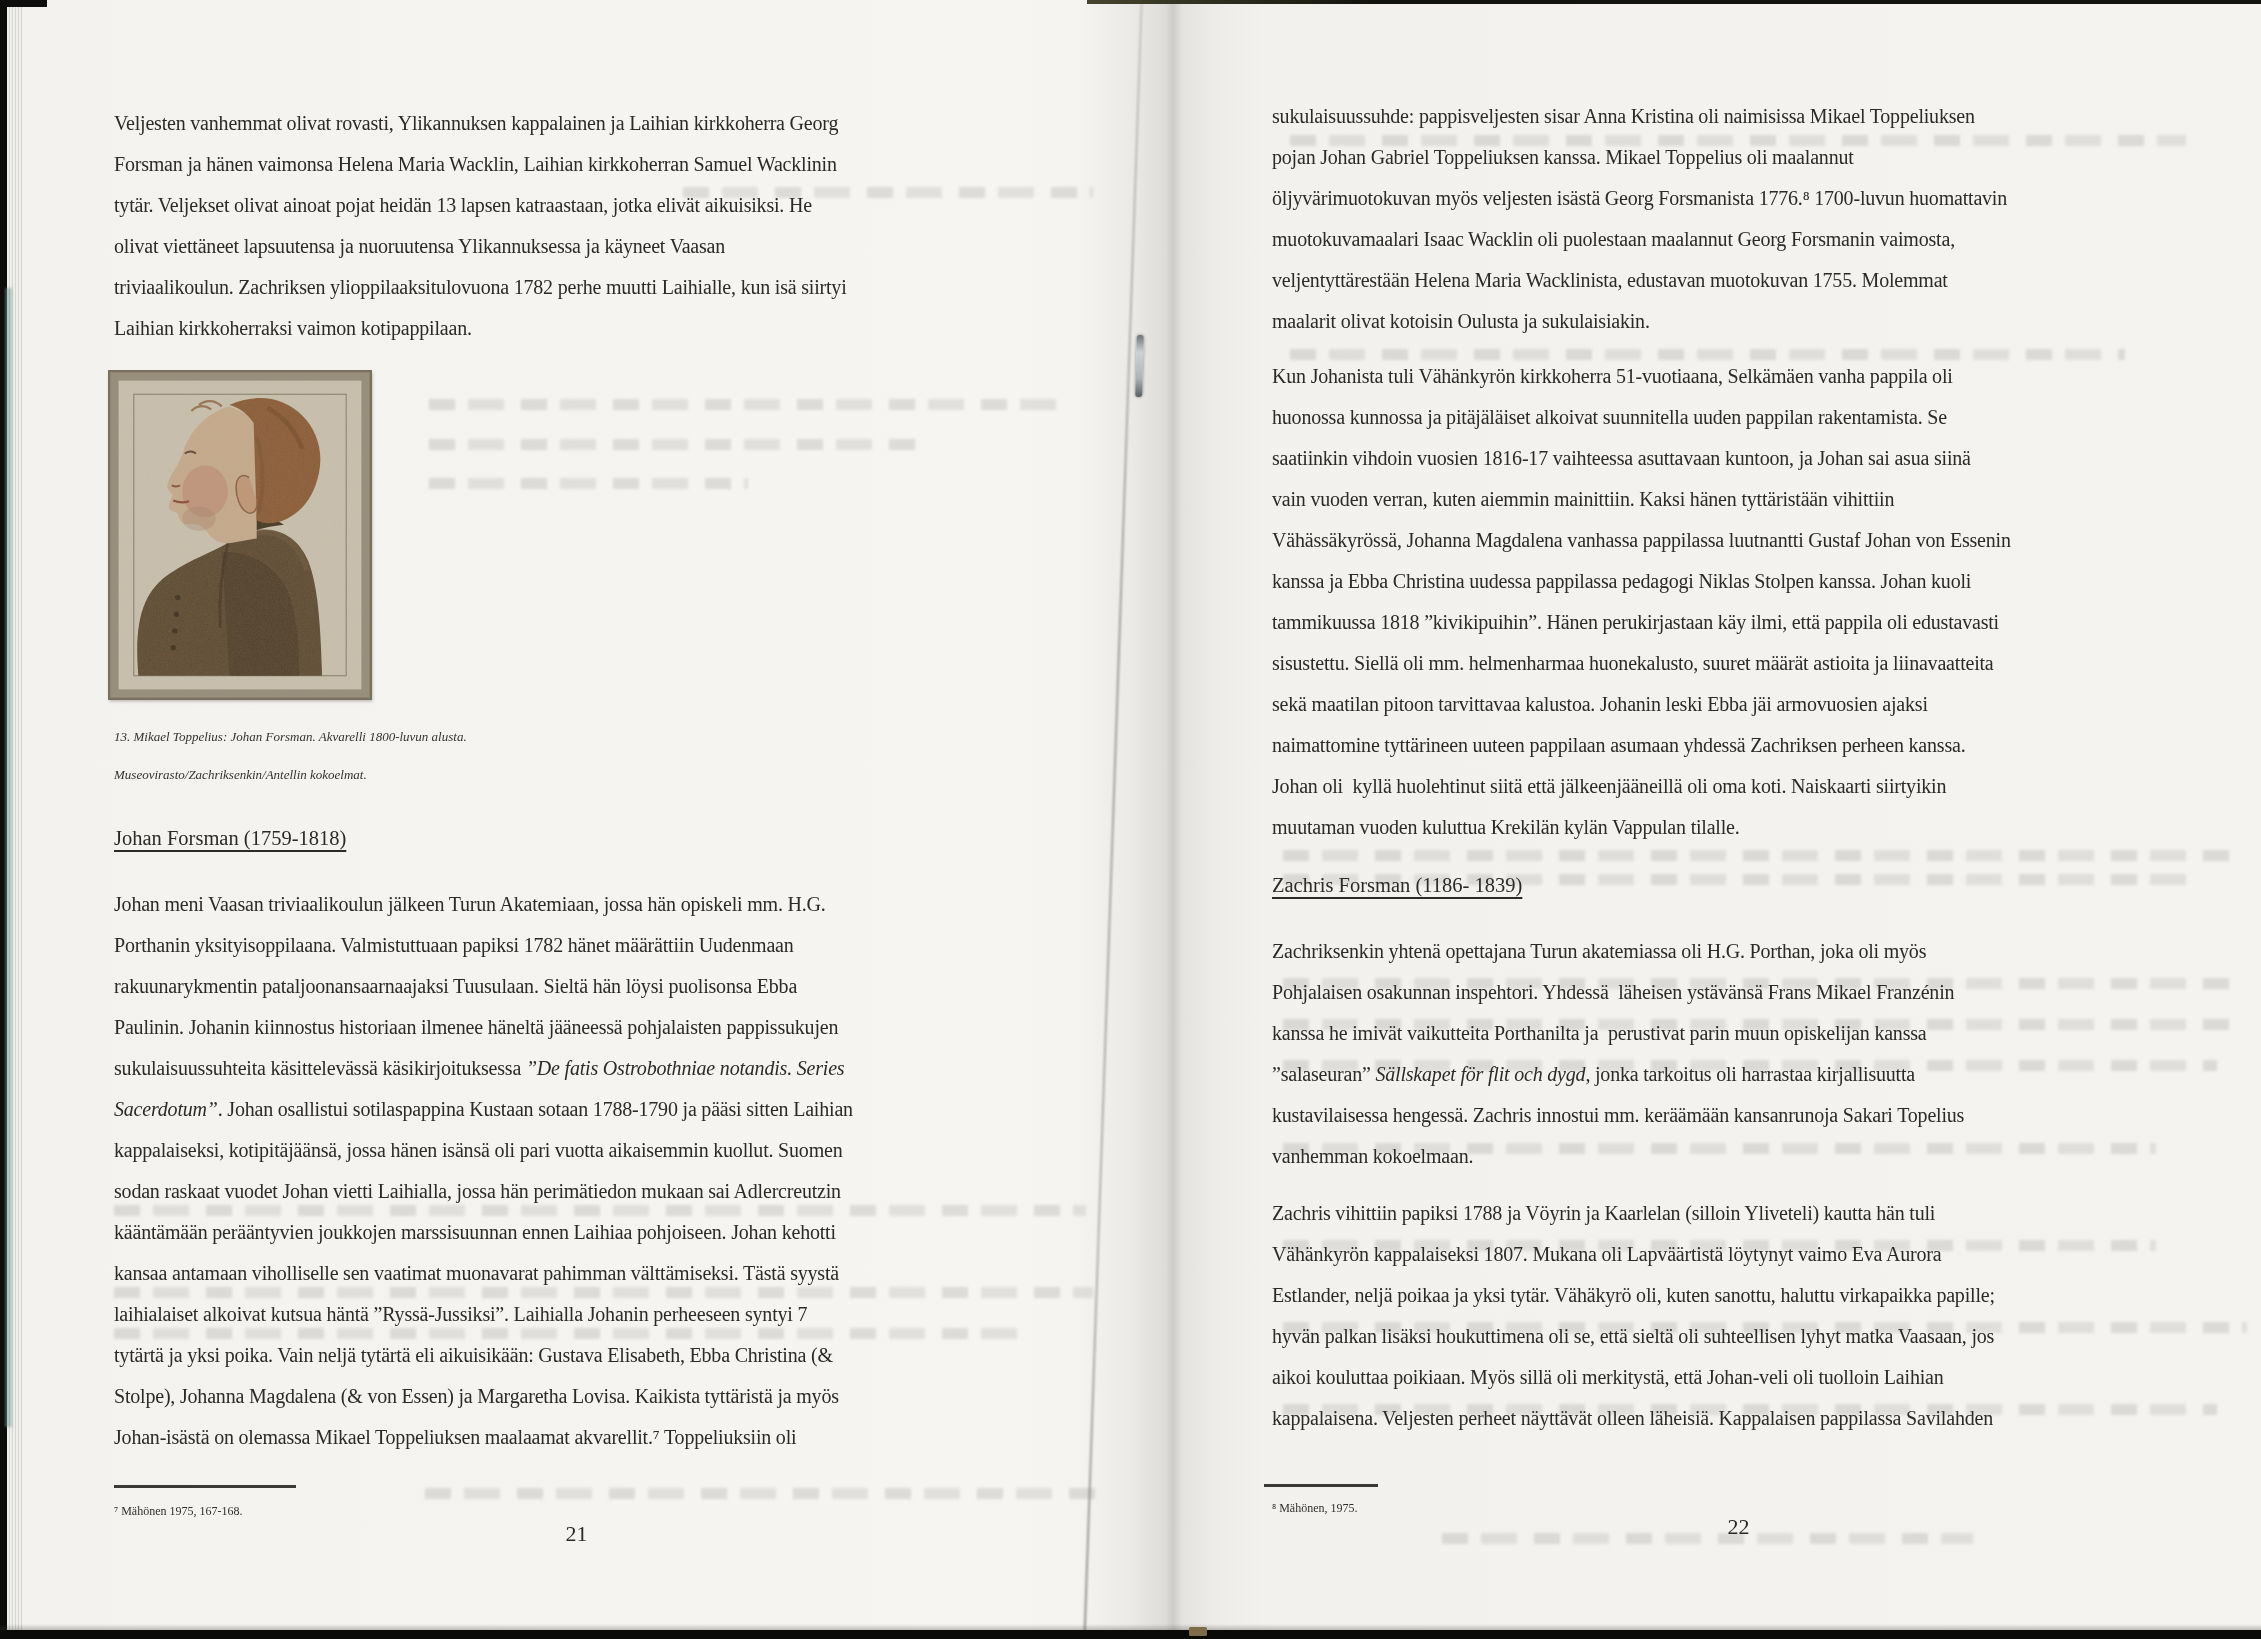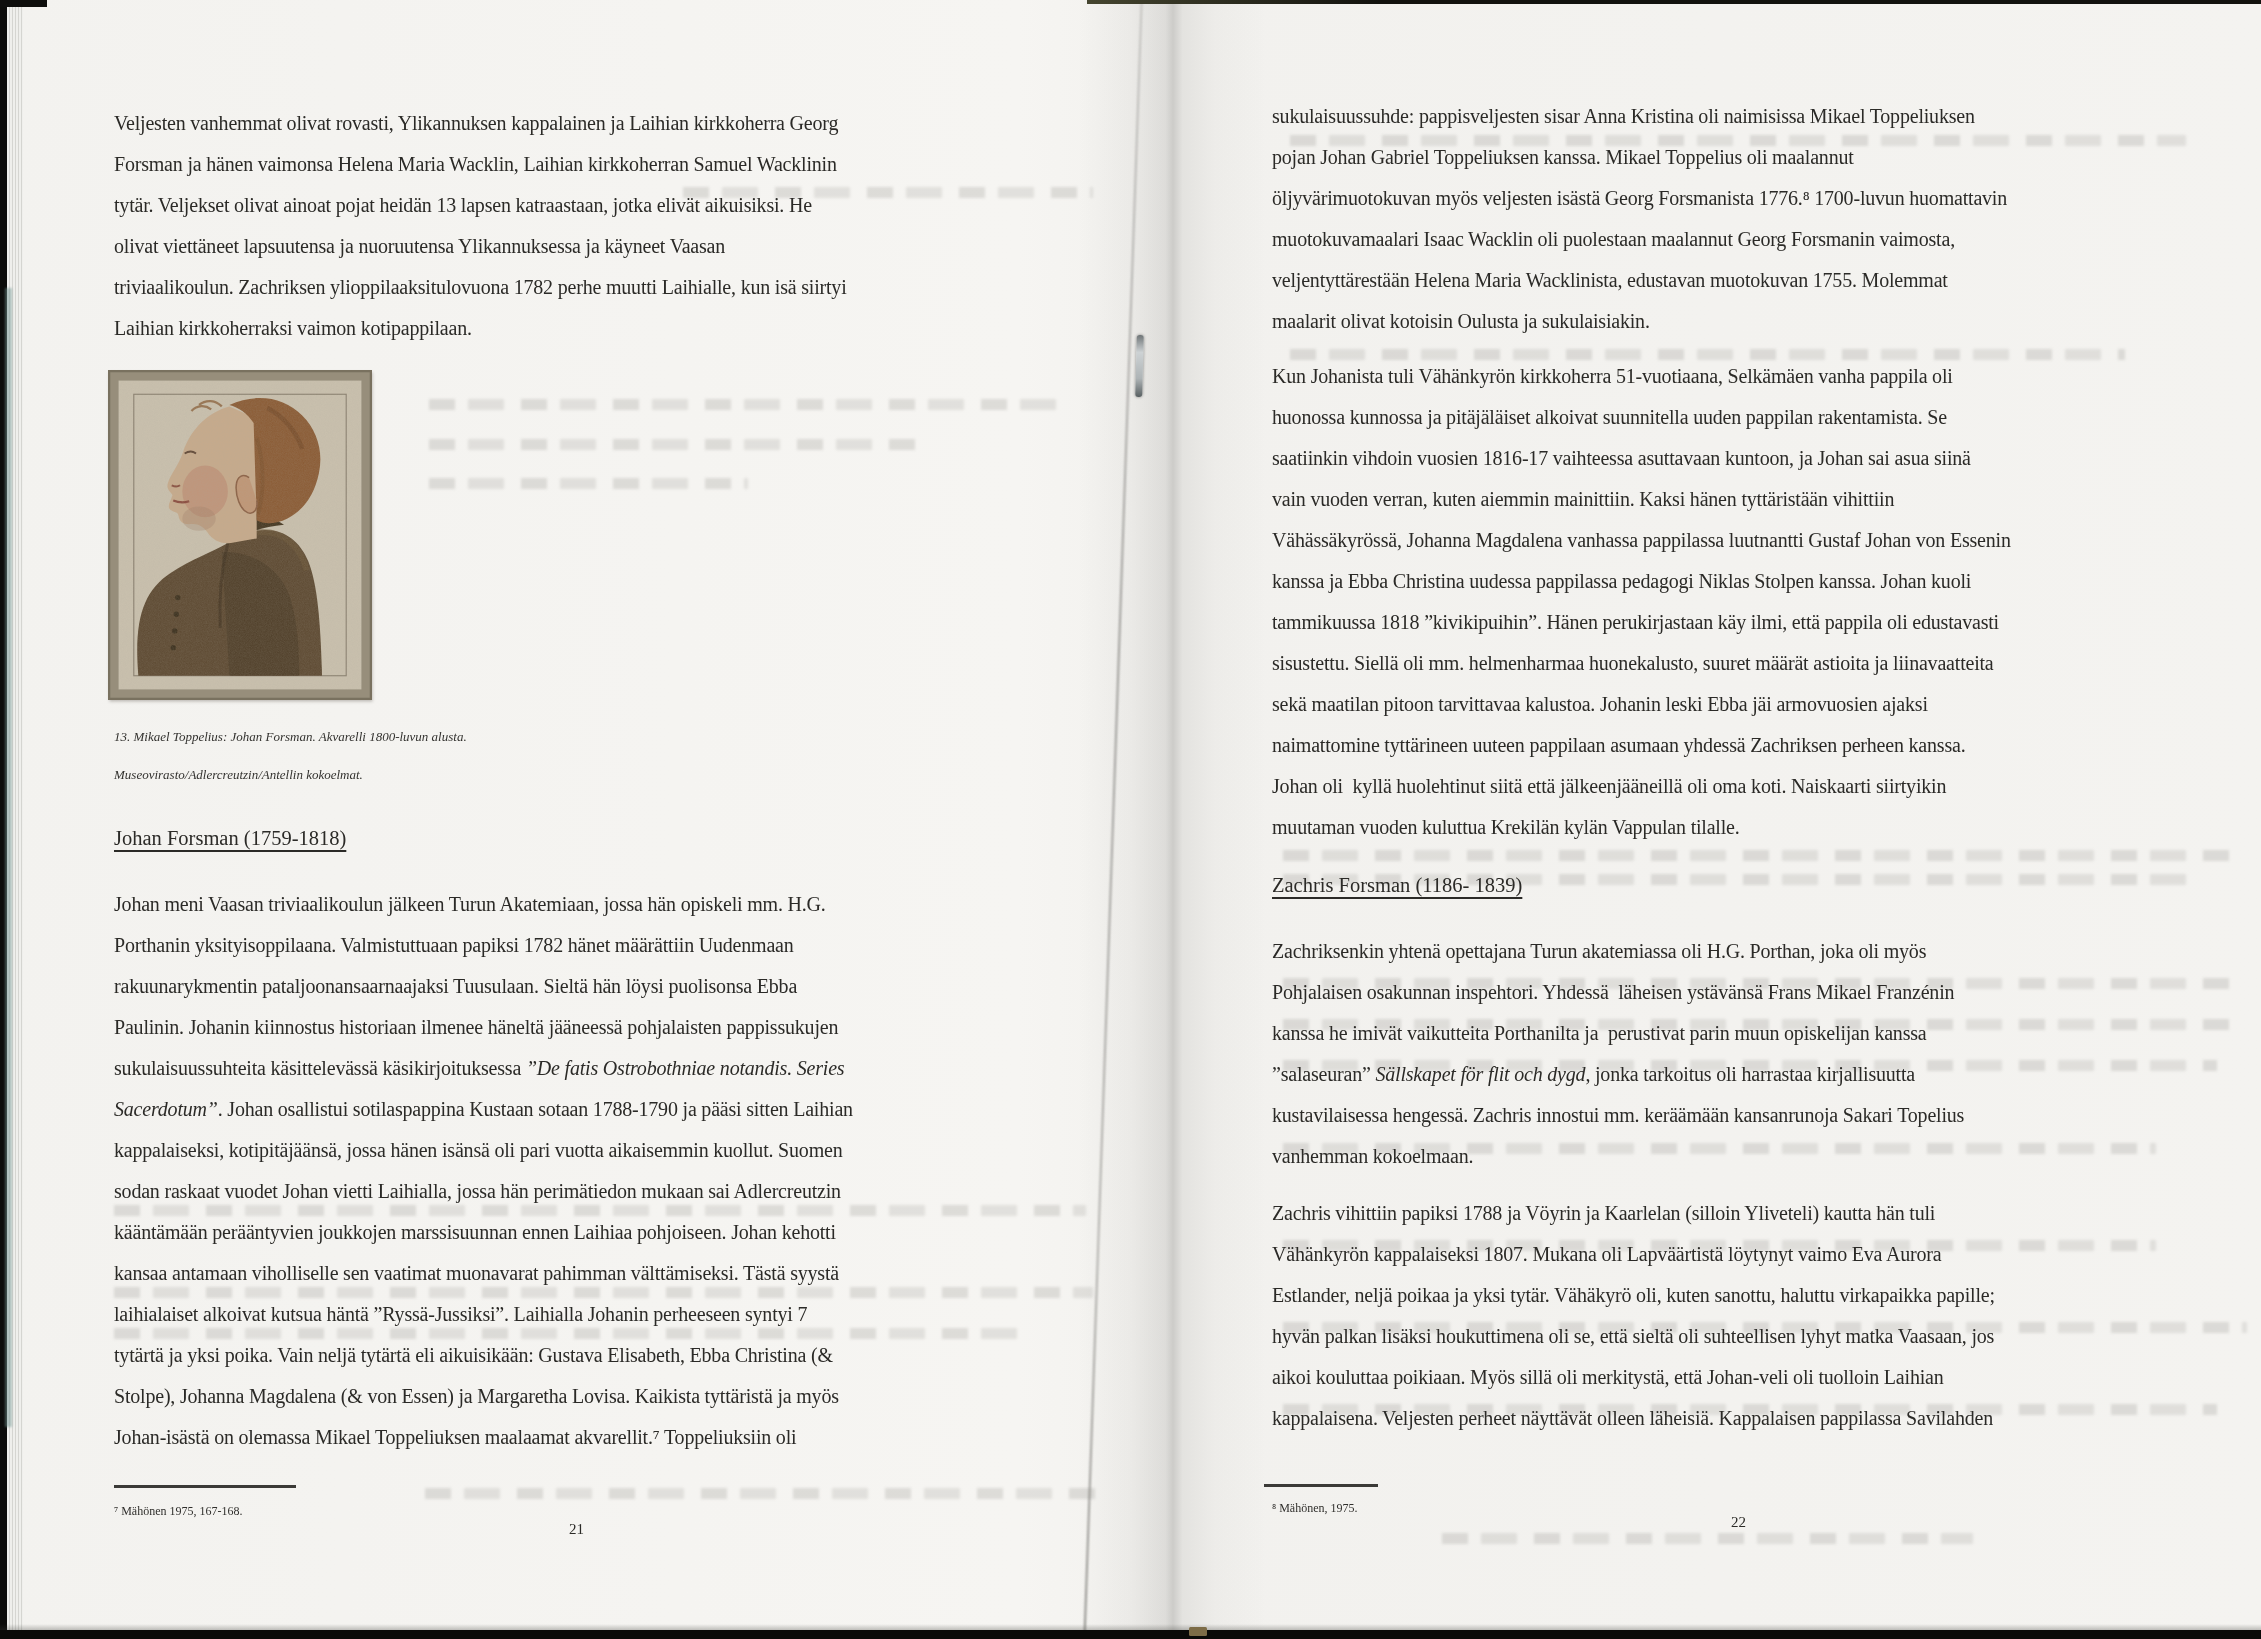"Museovirasto/Adlercreutzin/Antellin" div.caption { text: Museovirasto/Adlercreutzin/Antellin -> Museovirasto/Zachriksenkin/Antellin }
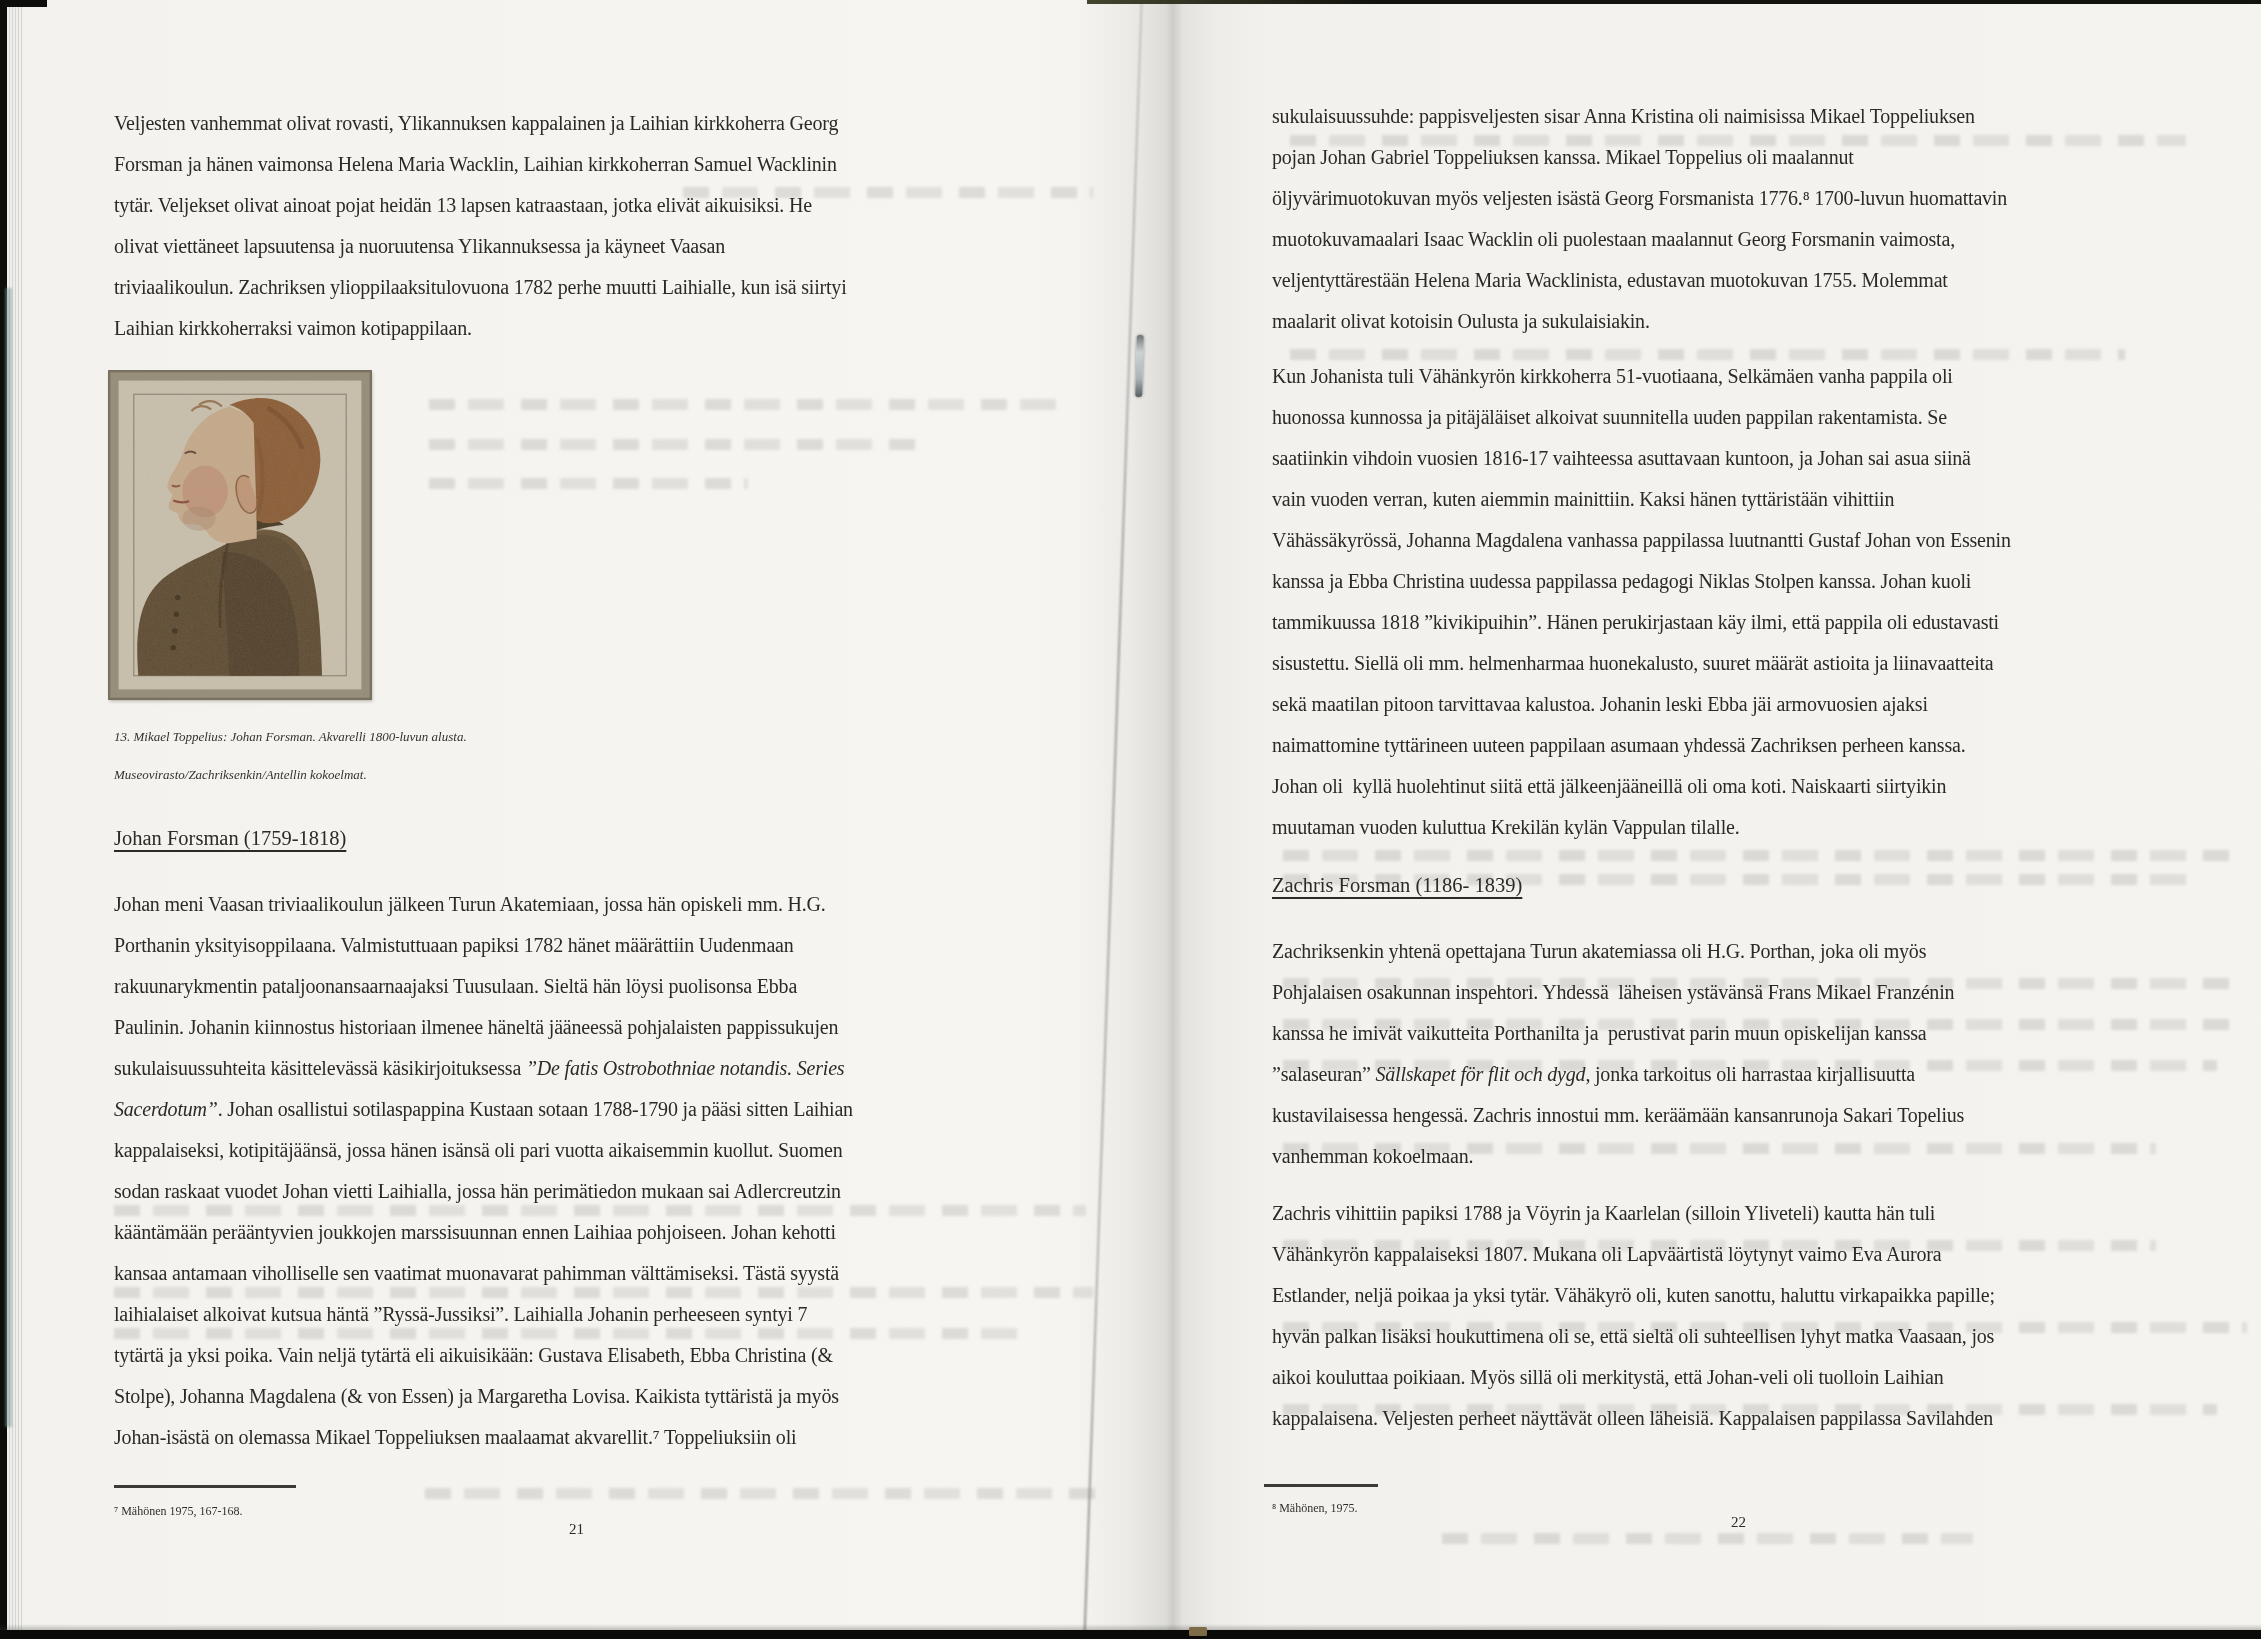"21" .pagenum { font-size: 15px -> 22px }
